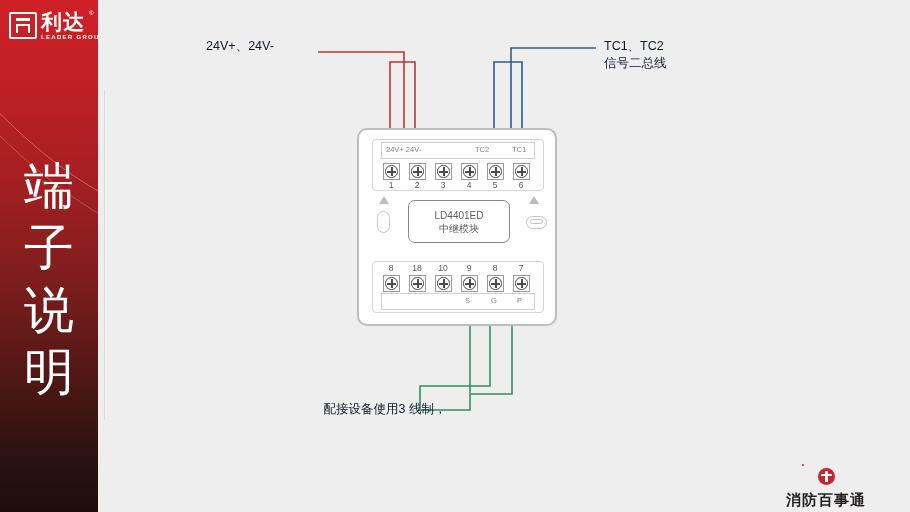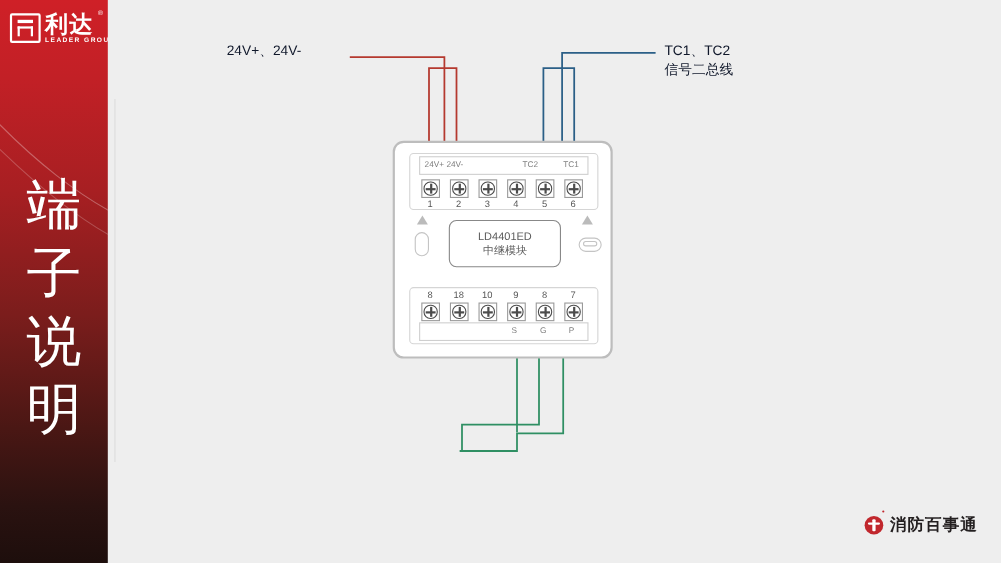"配接设备使用3 线制，" div { html: none -> <div>配接设备使用3 线制，</div> }
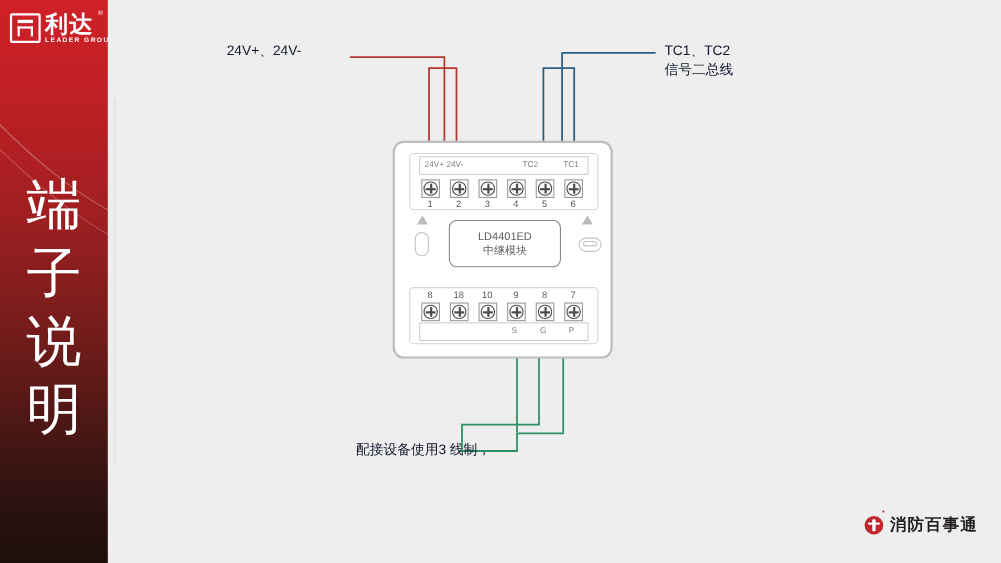"消防百事通" .brand { flex-direction: none -> column }
